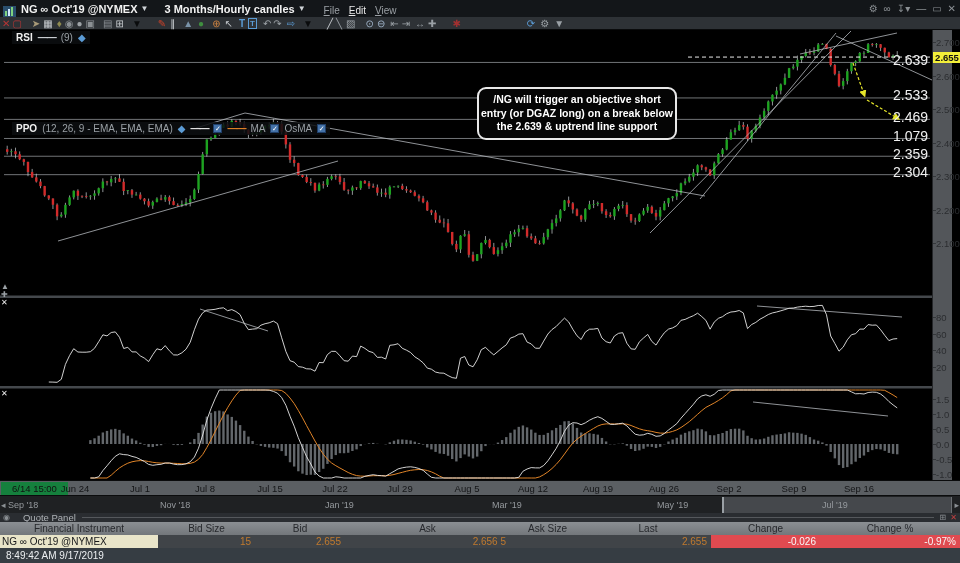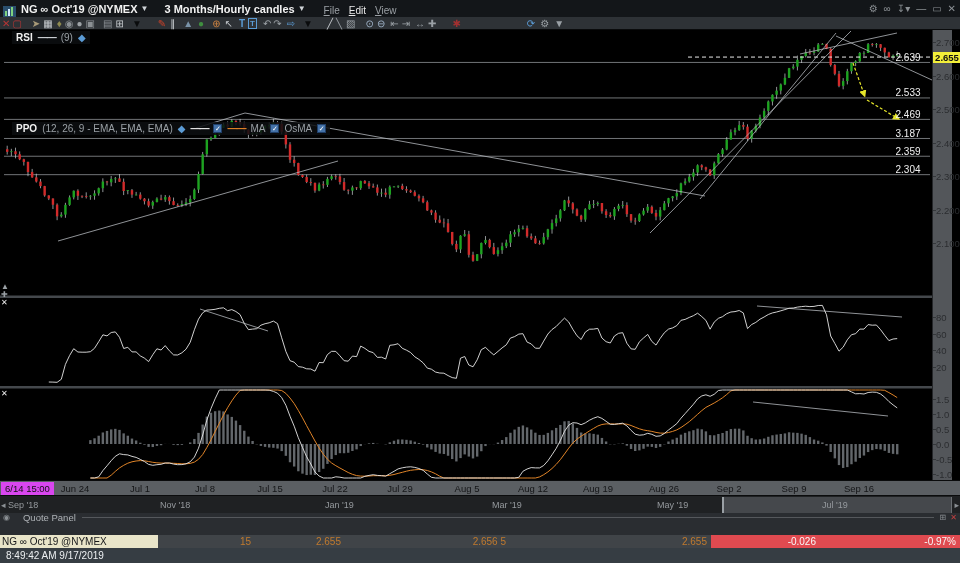"2.639" .lvl { font-size: 10px -> 14px; text-align: center -> right }
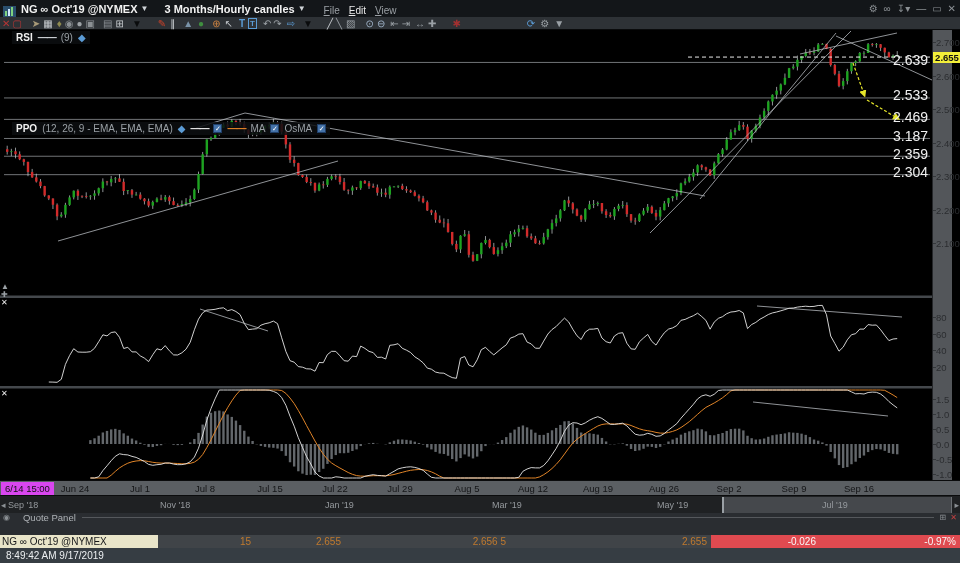"/NG will trigger an objective" div.annot { html: none -> <div>/NG will trigger an objective short entry (or DGAZ long) on a break below the 2.639 &amp; uptrend line support</div> }
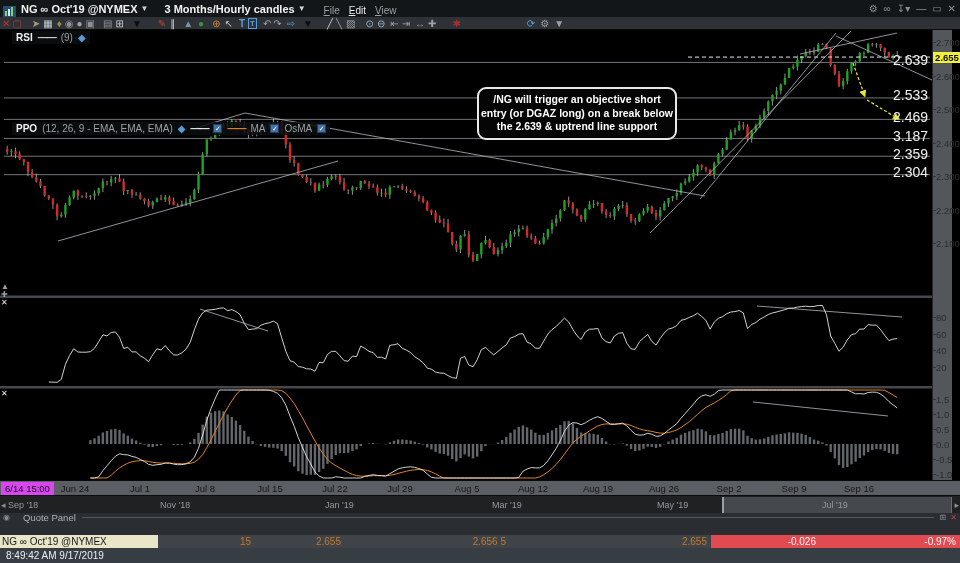"3.187" div.lvl { text: 3.187 -> 1.079 }
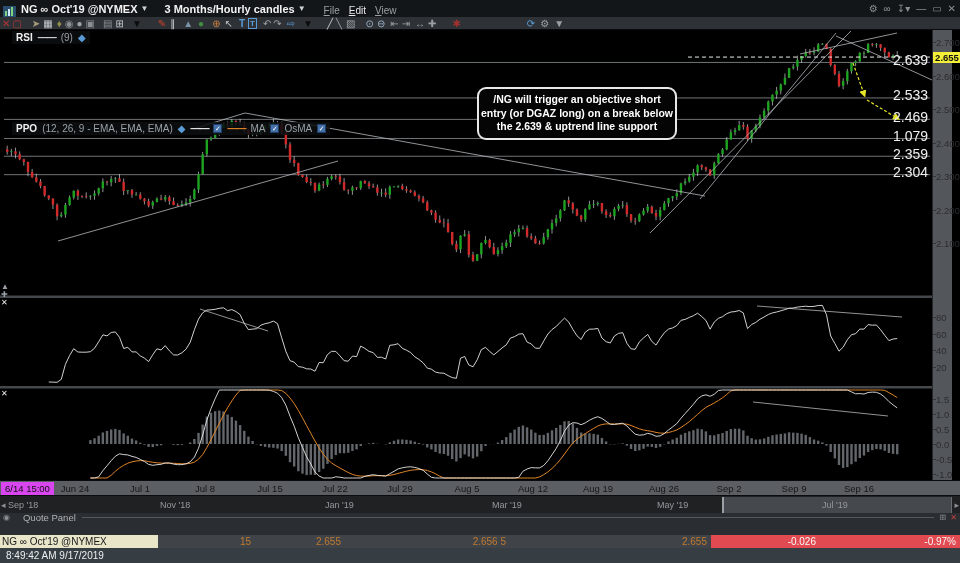"6/14 15:00" .xlab.hl { background: #d946ef -> #15803d; padding: 0 4px -> 0 11px }
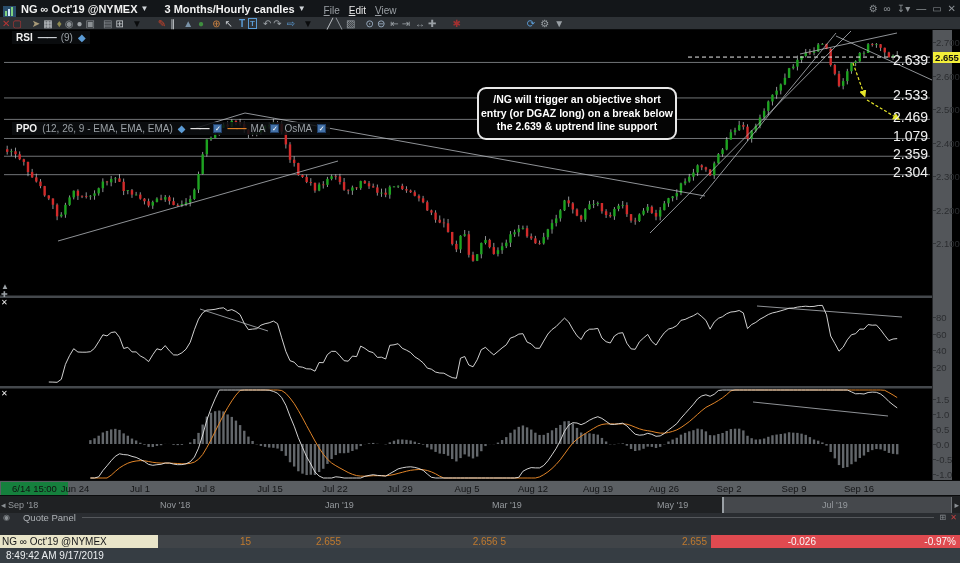"Financial Instrument" div.qcols { html: none -> <div> <span>Financial Instrument</span> <span>Bid Size</span> <span>Bid</span> <span>Ask</span> <span>Ask Size</span> <span>Last</span> <span>Change</span> <span>Change %</span> </div> }
